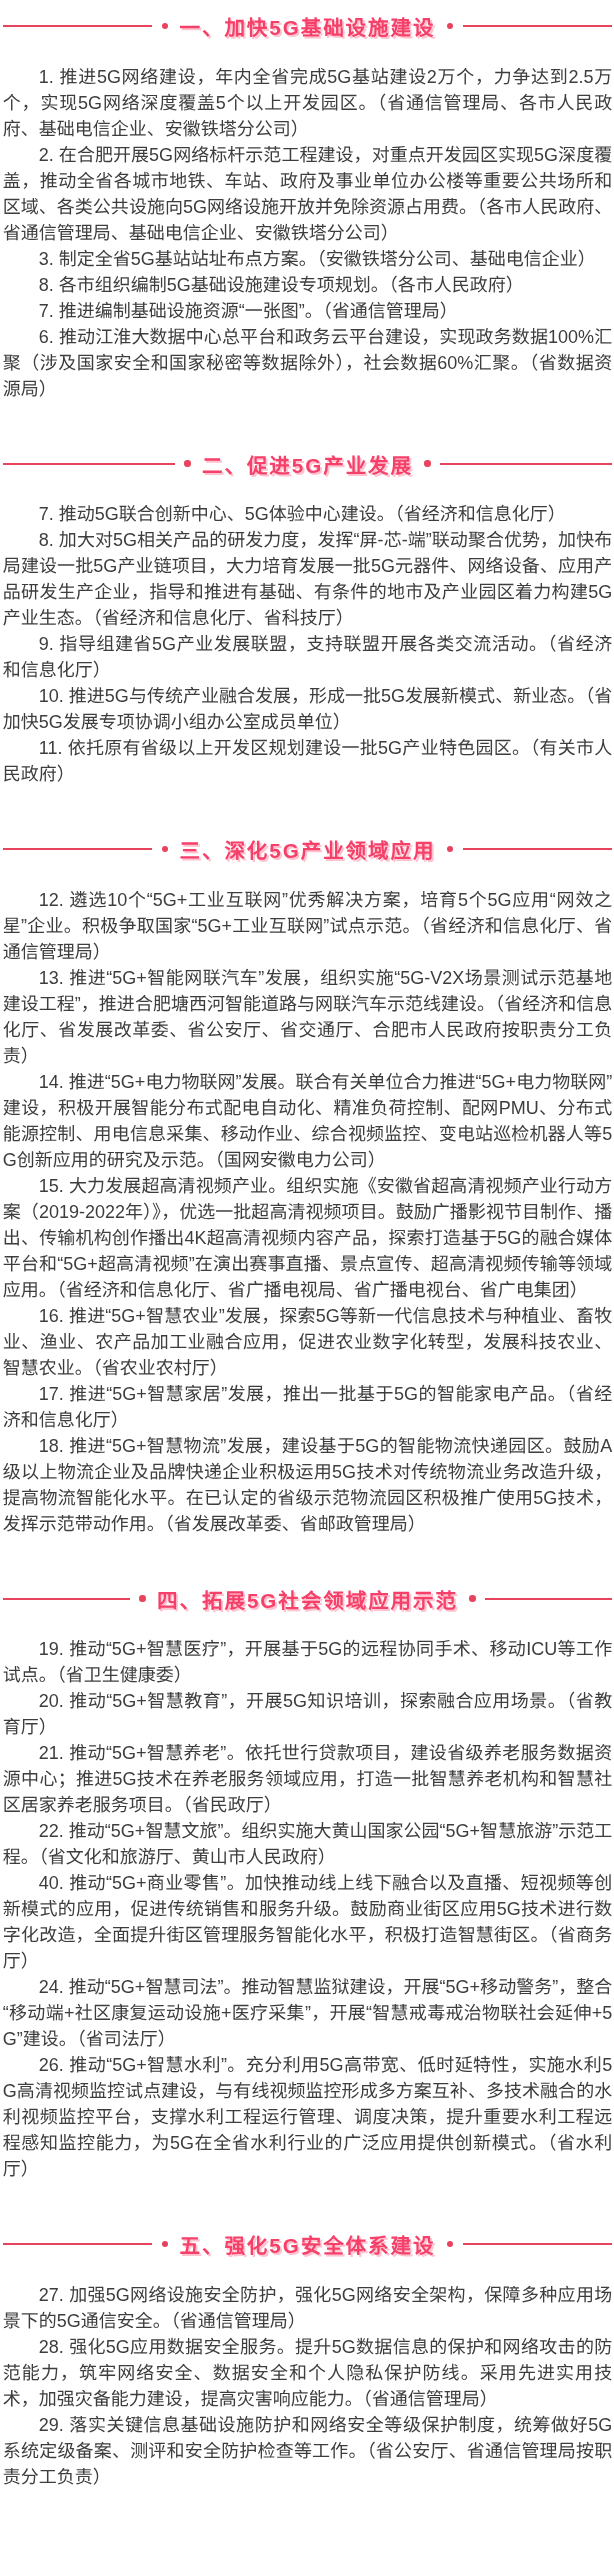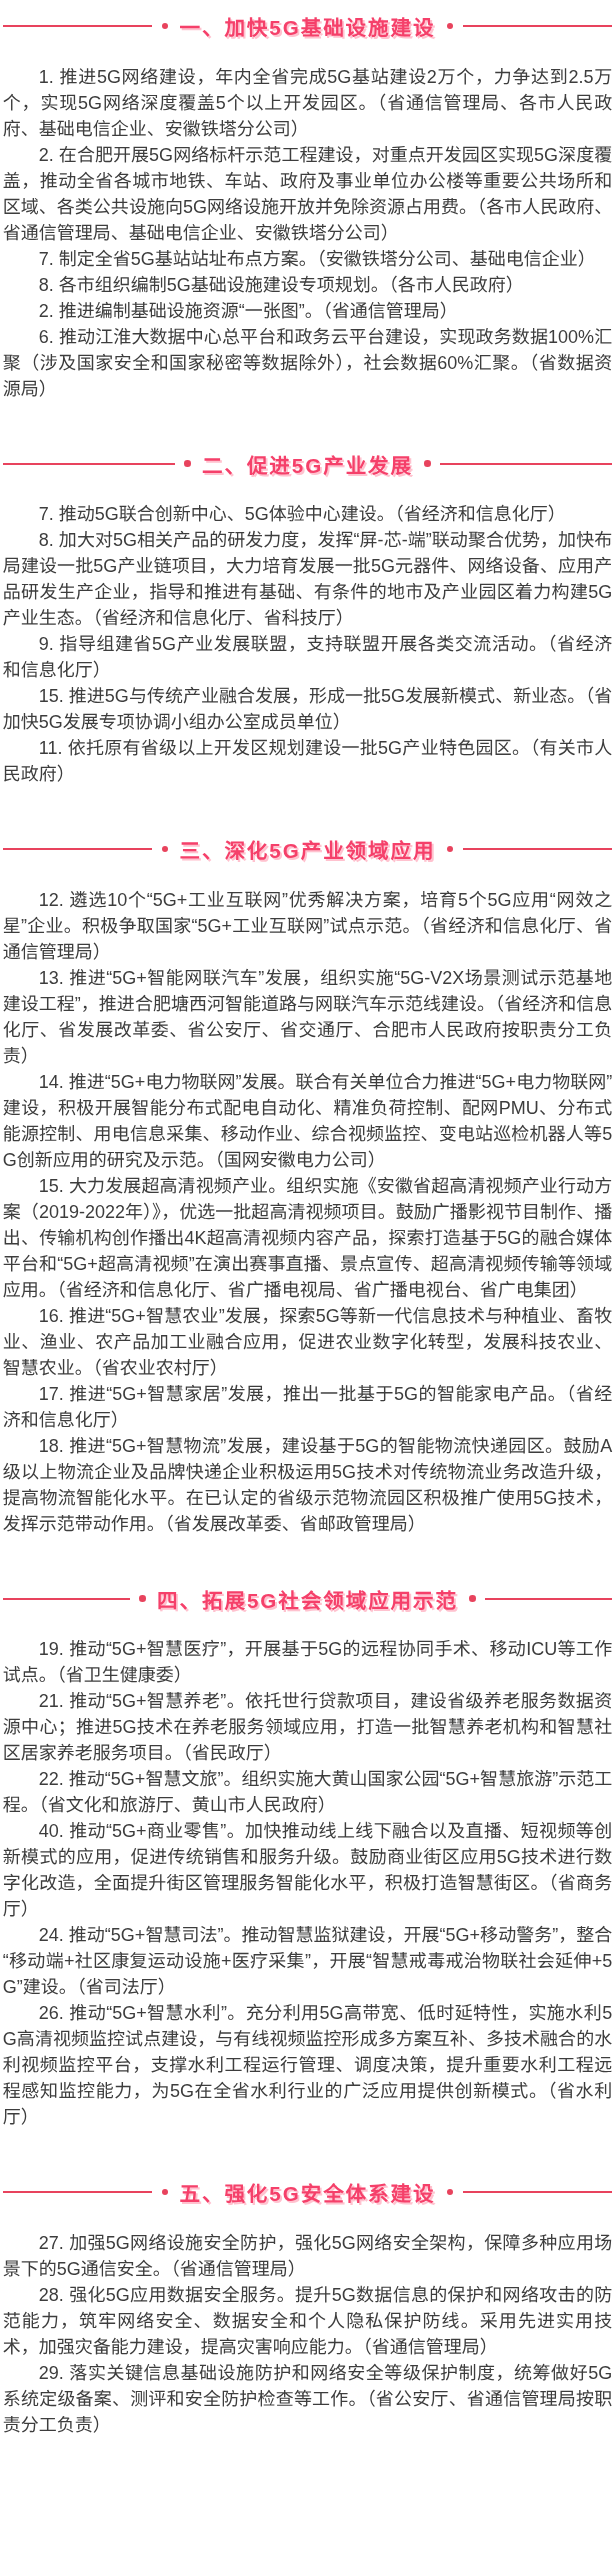"7. 制定全省5G基站站址布点方案。（安徽铁塔分公司、基础电信企业）" p.item { text: 7 -> 3 }
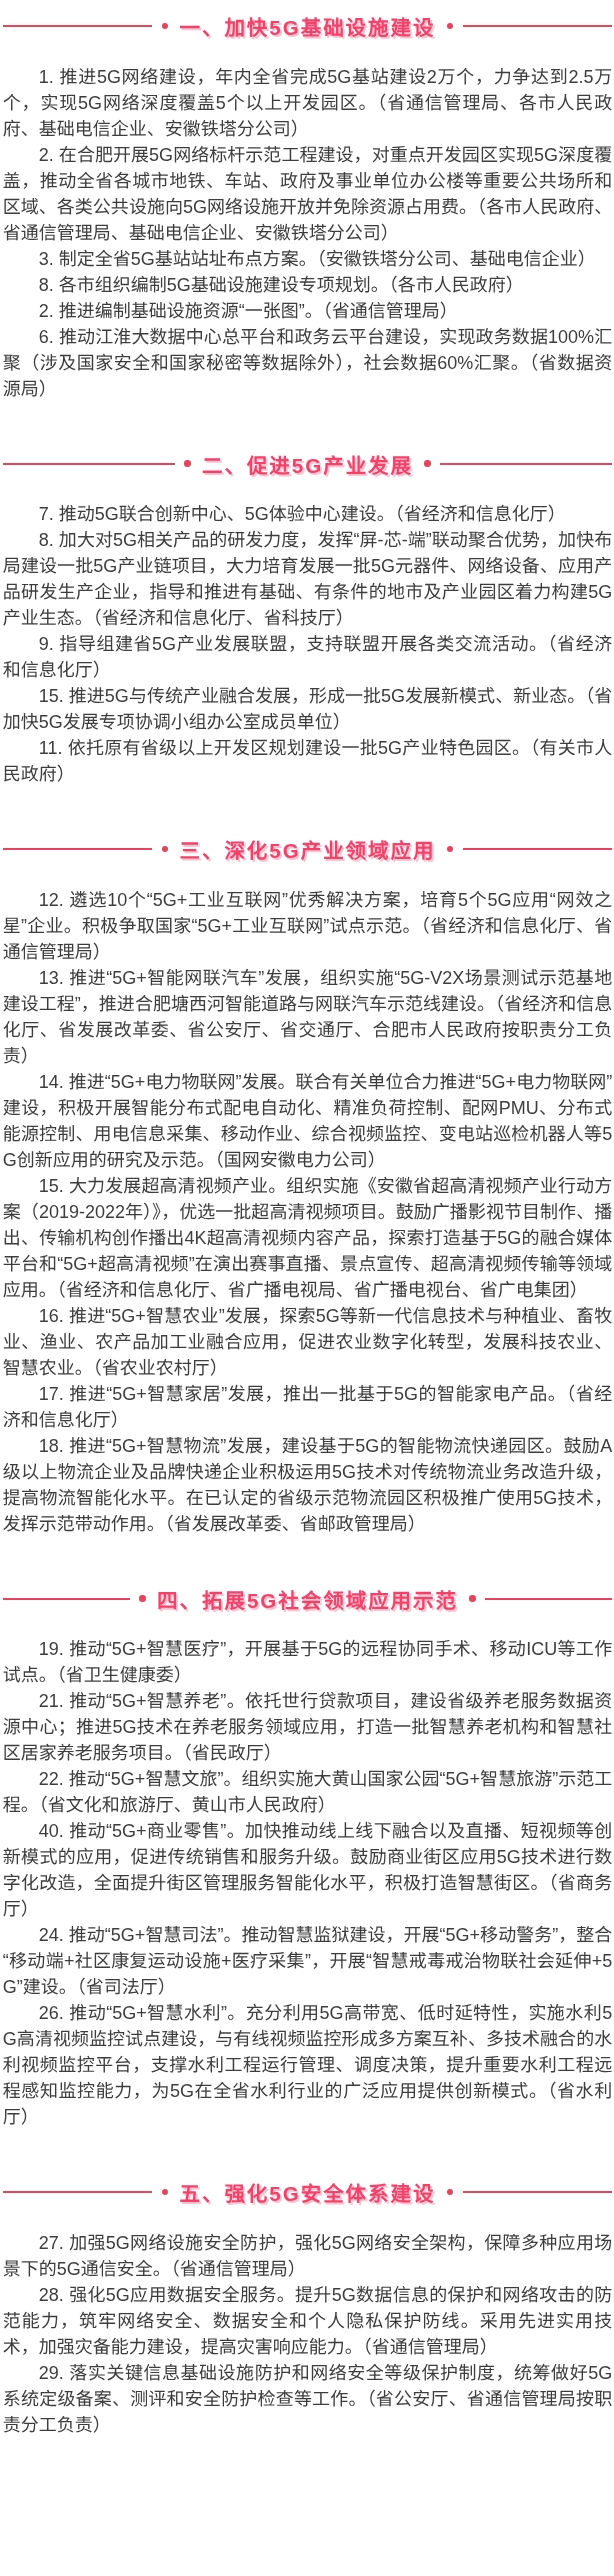"2. 推进编制基础设施资源“一张图”。（省通信管理局）" p.item { text: 2 -> 7 }
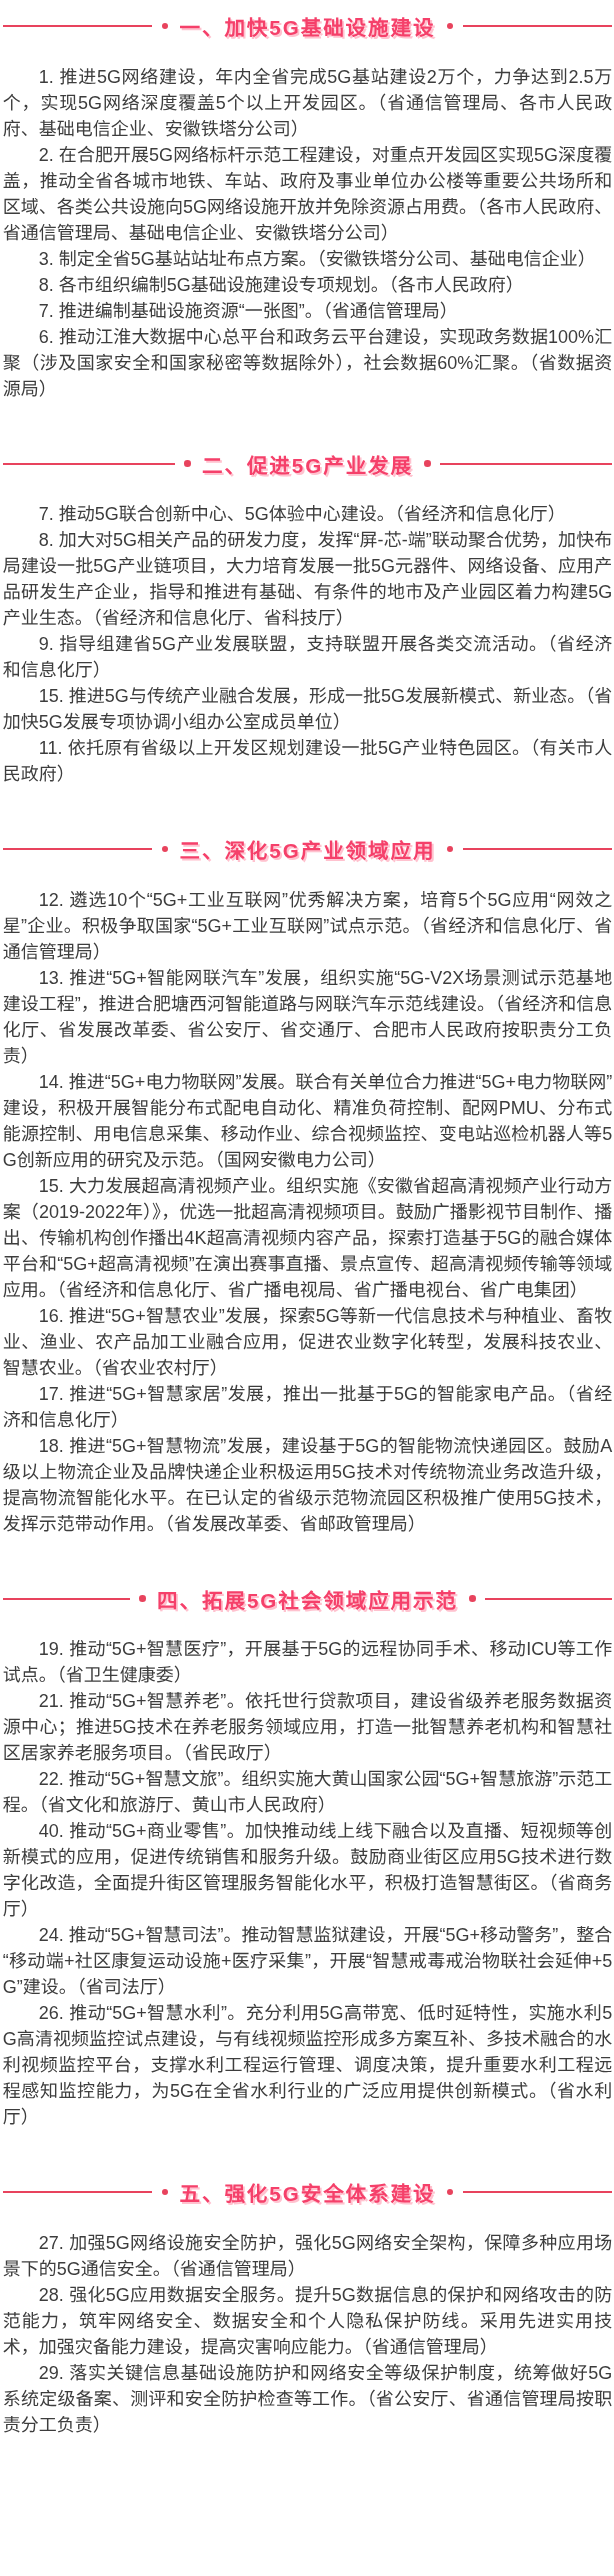"15. 推进5G与传统产业融合发展，形成一批5G发展新模式、新业态。（省加快5G发展专项协调小组办公室成员单位）" p.item { text: 15 -> 10 }
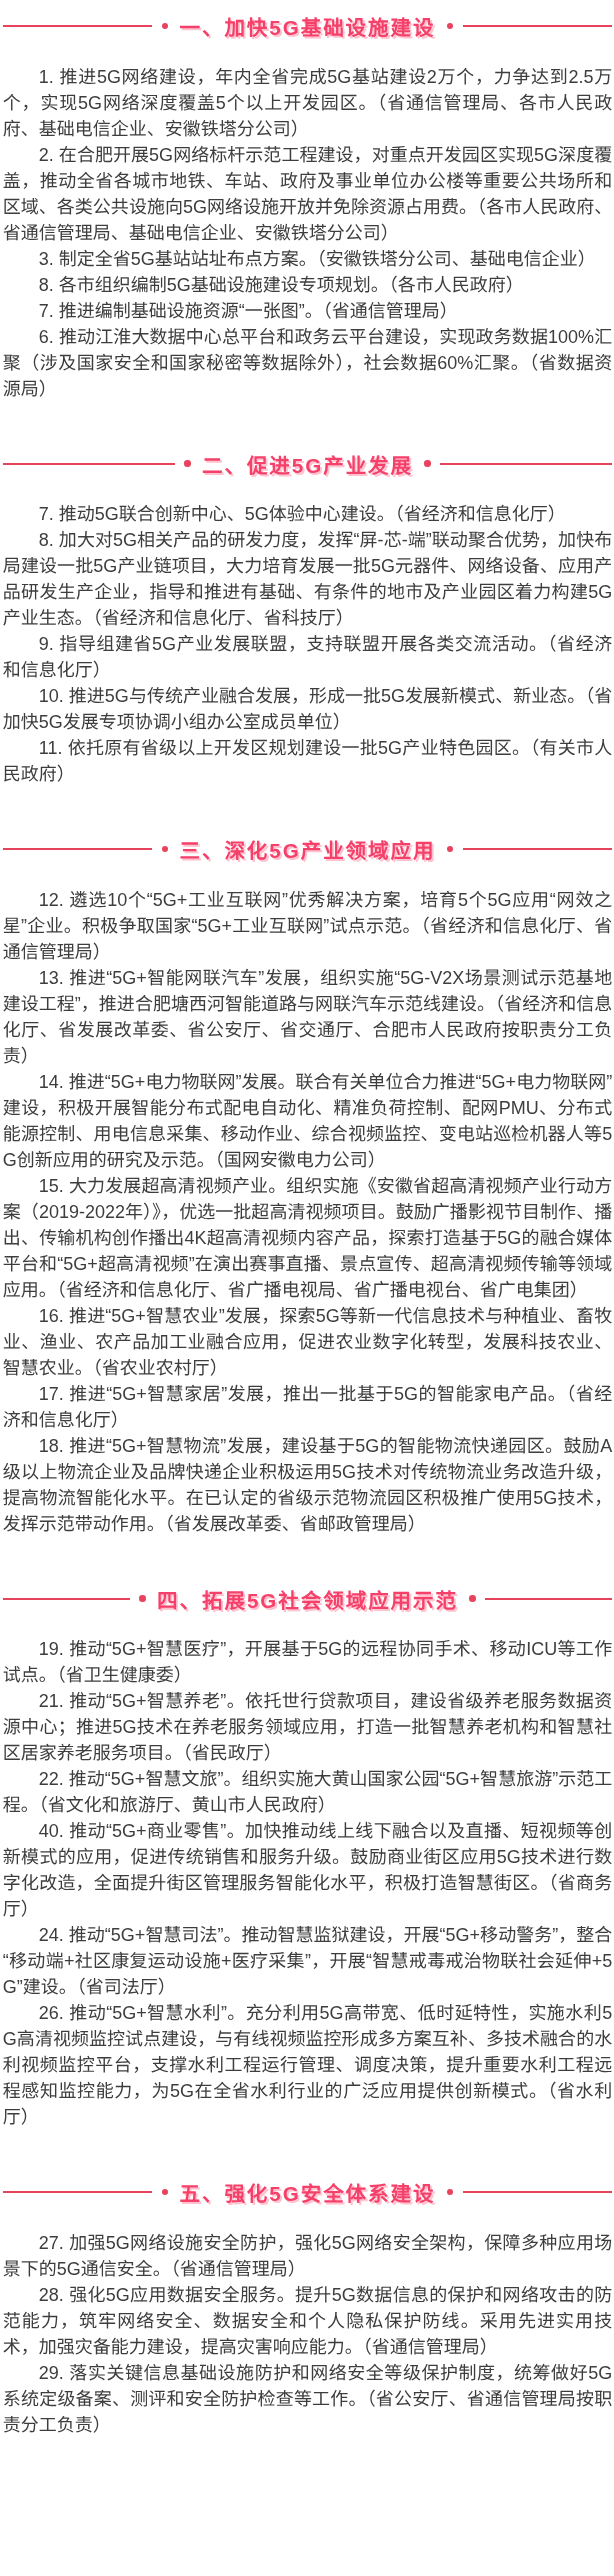"20. 推动“5G+智慧教育”，开展5G知识培训，探索融合应用场景。（省教育厅）" p.item { html: none -> <p>20. 推动“5G+智慧教育”，开展5G知识培训，探索融合应用场景。（省教育厅）</p> }
